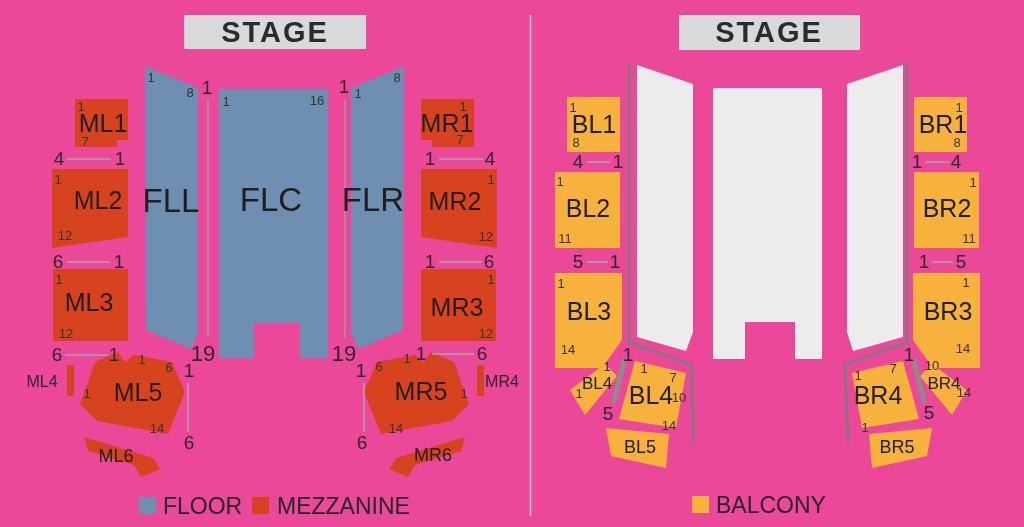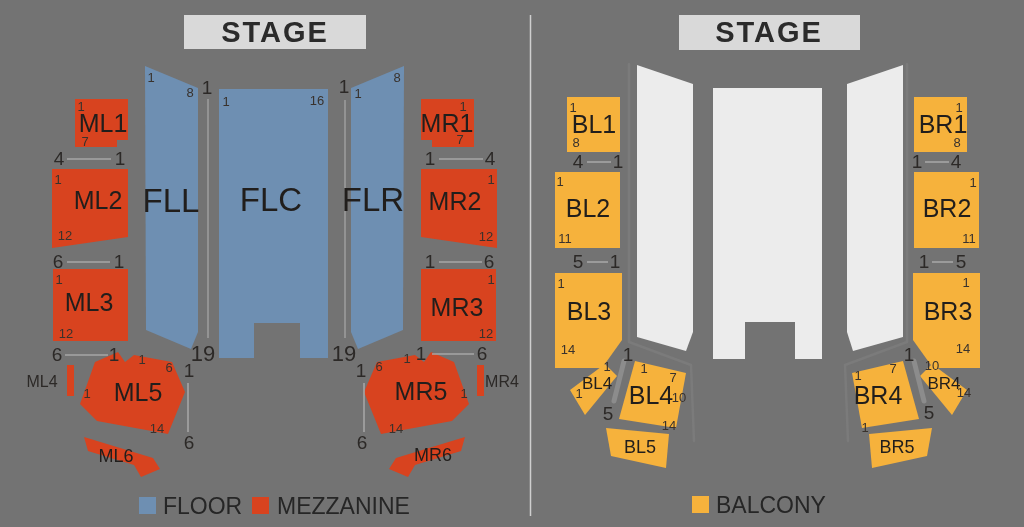"STAGE" .canvas { background: #737373 -> #ec4899 }
